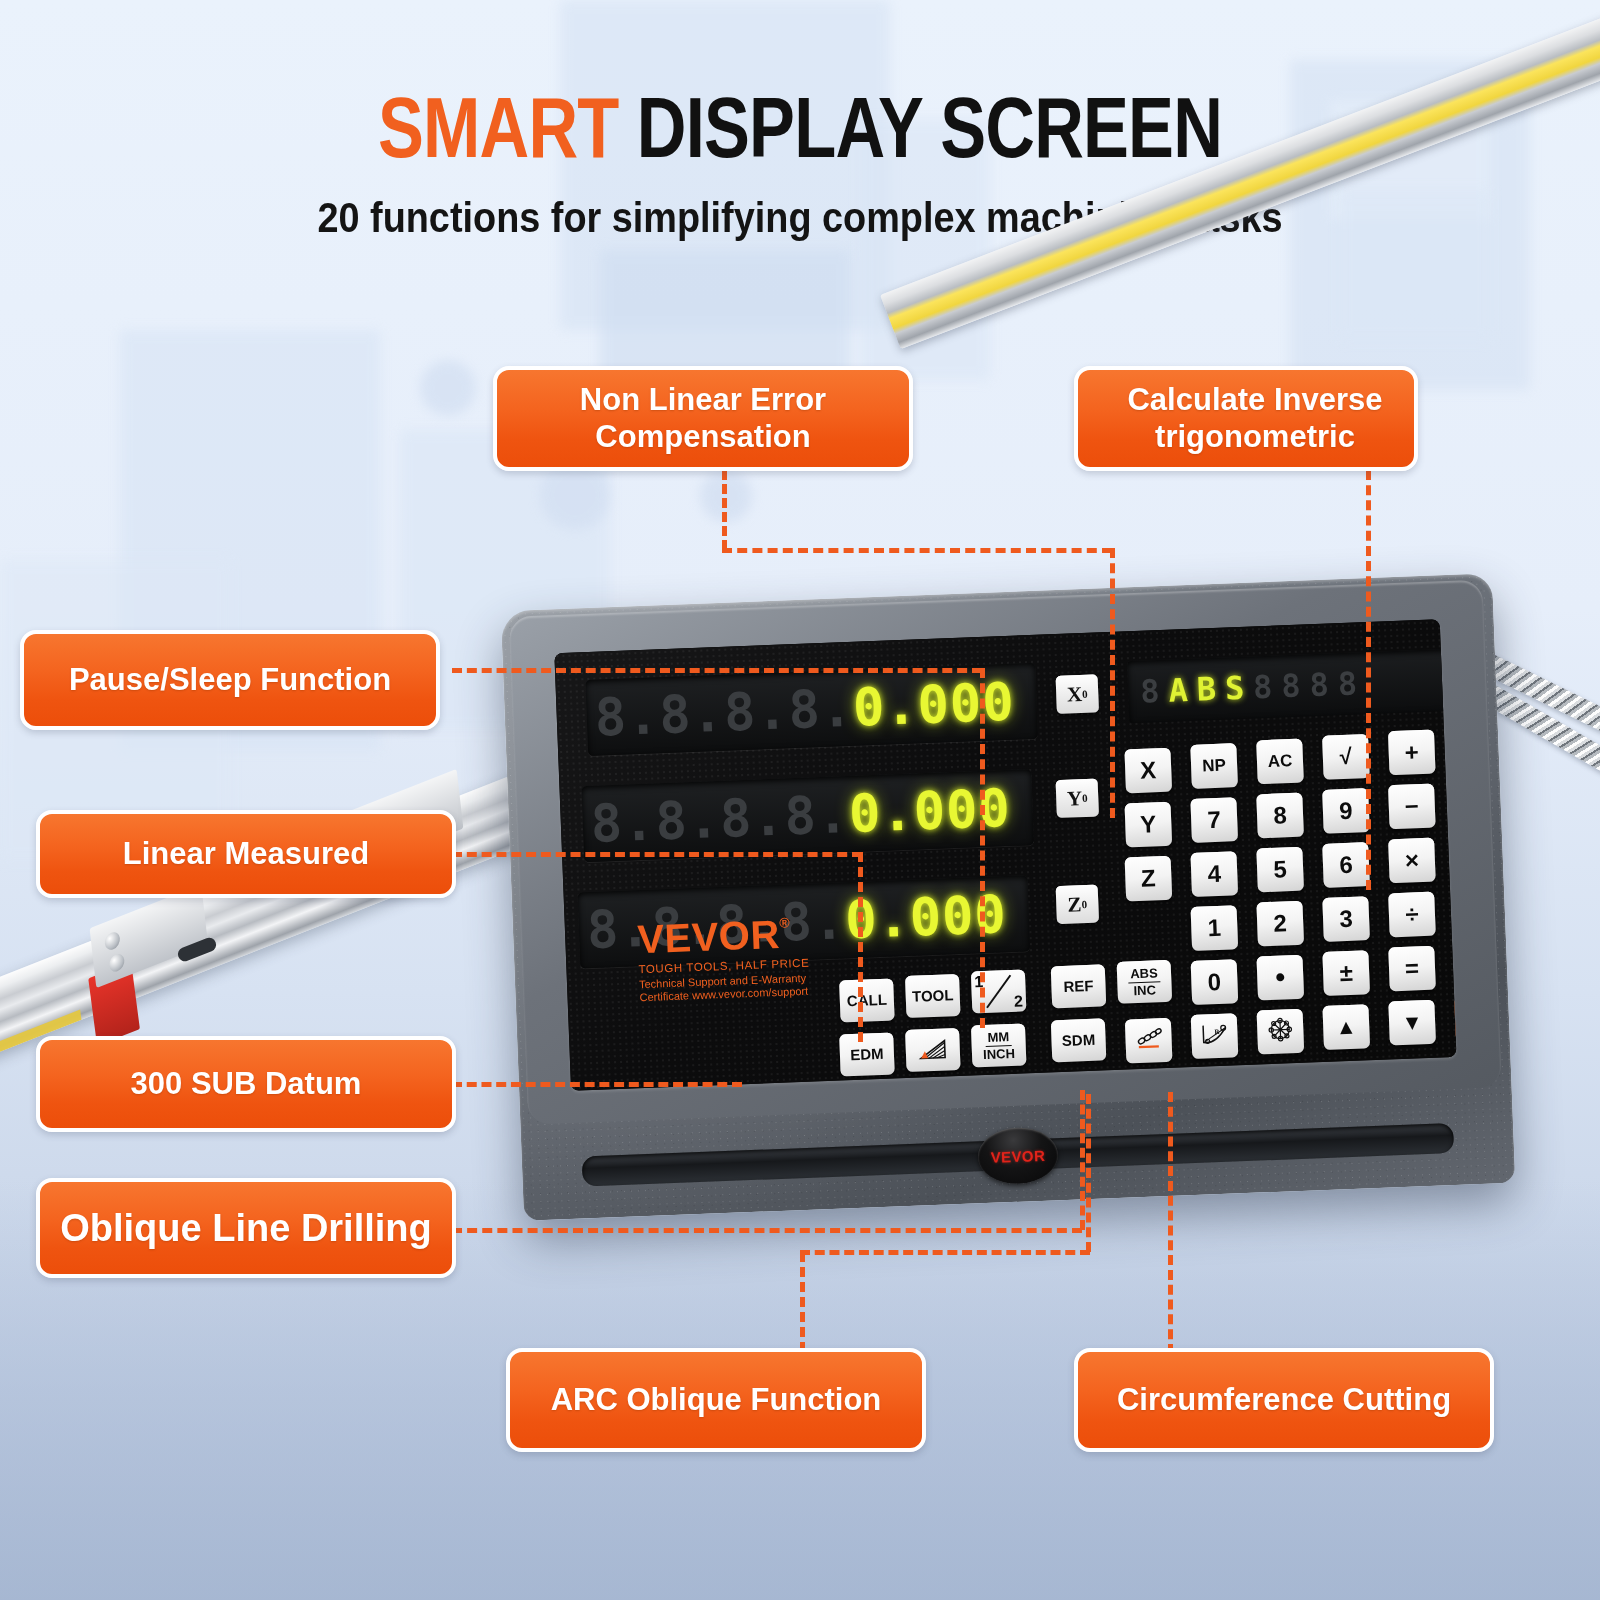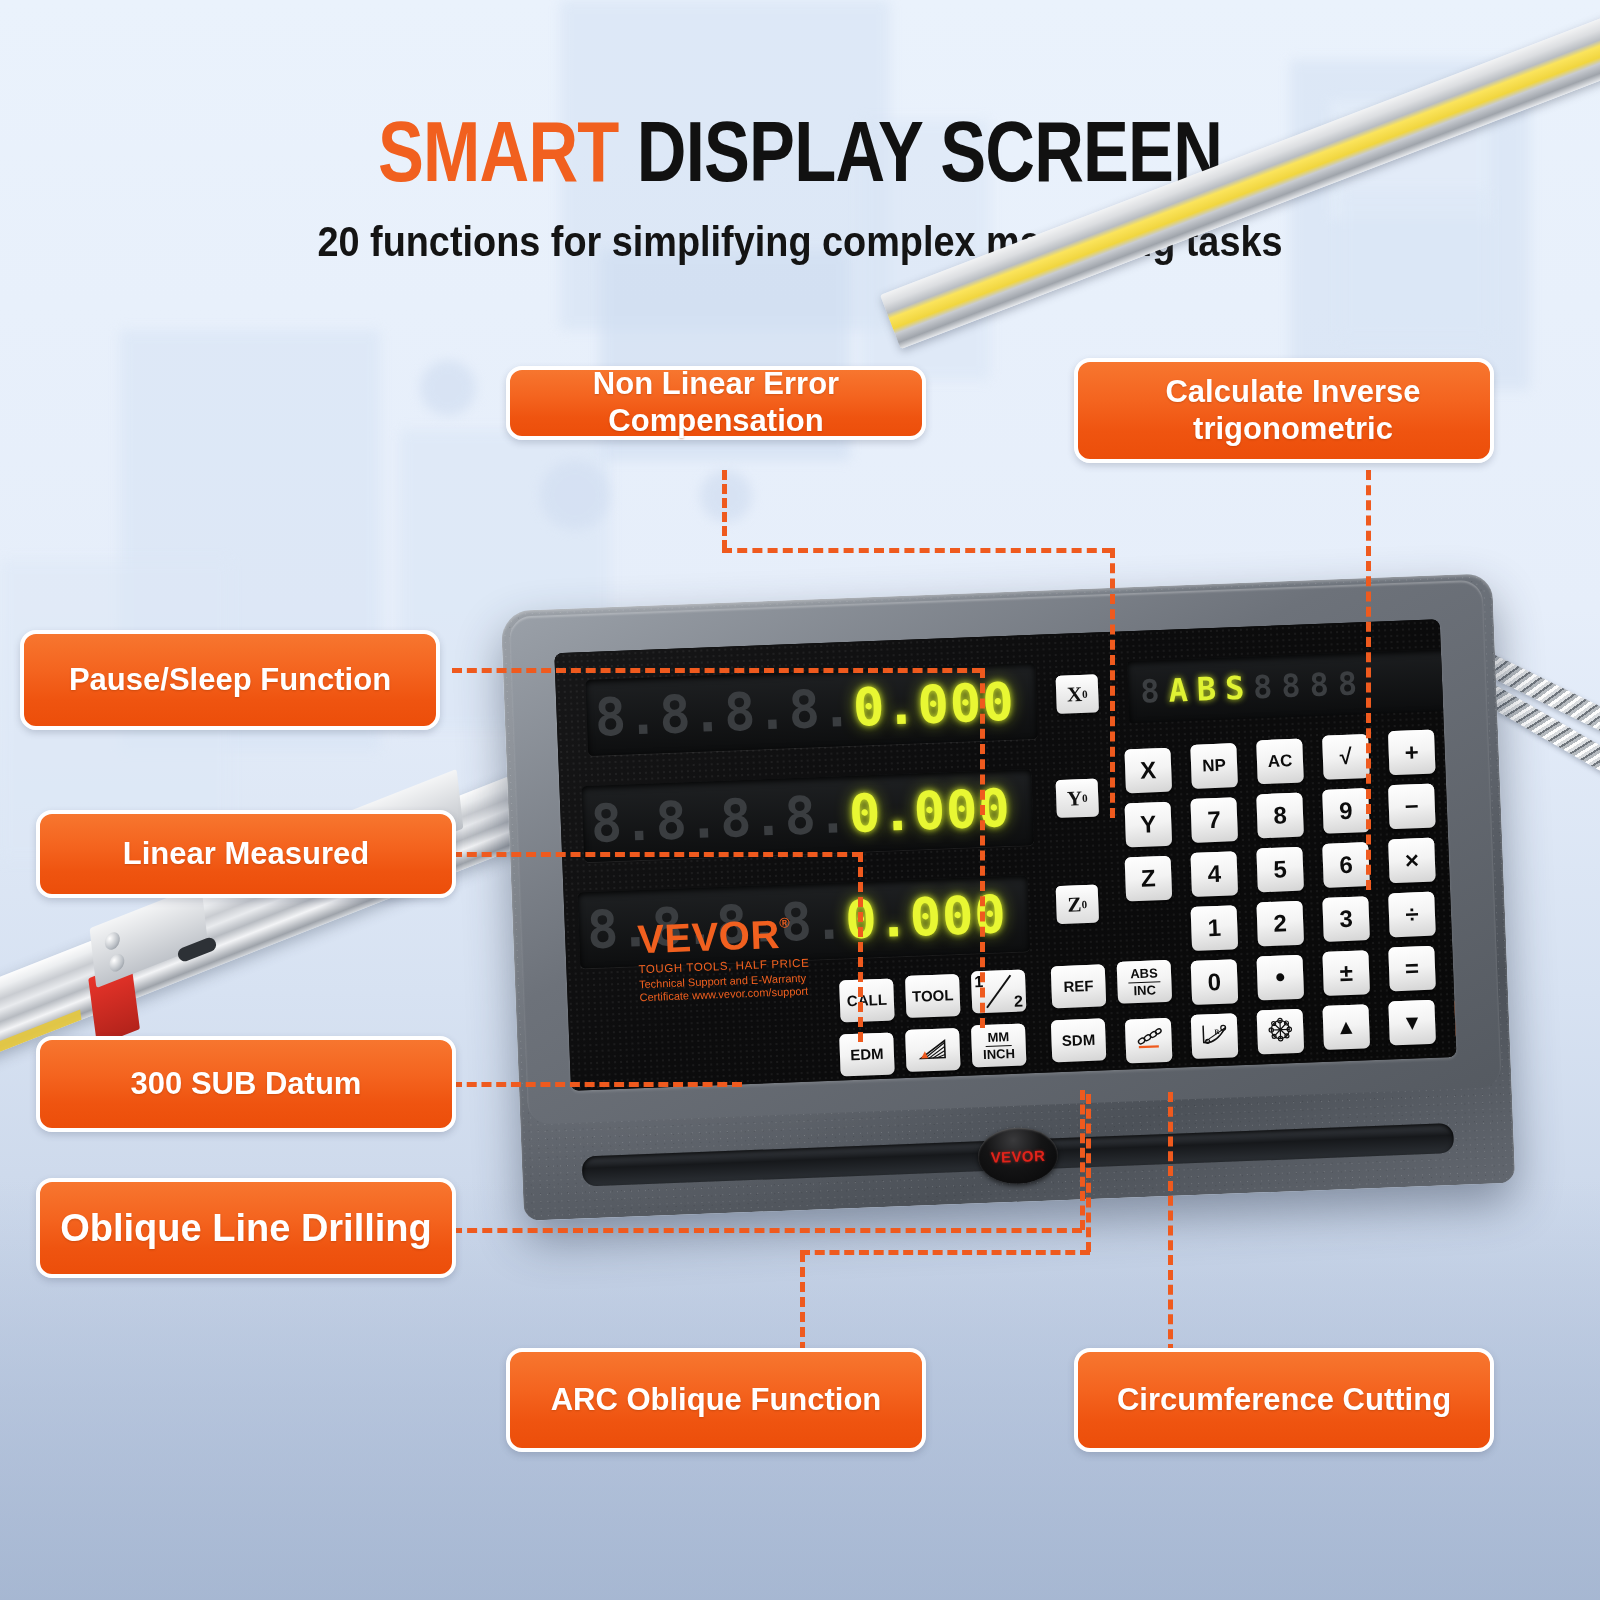"SMART DISPLAY SCREEN" #header { margin-top: 24px -> none }
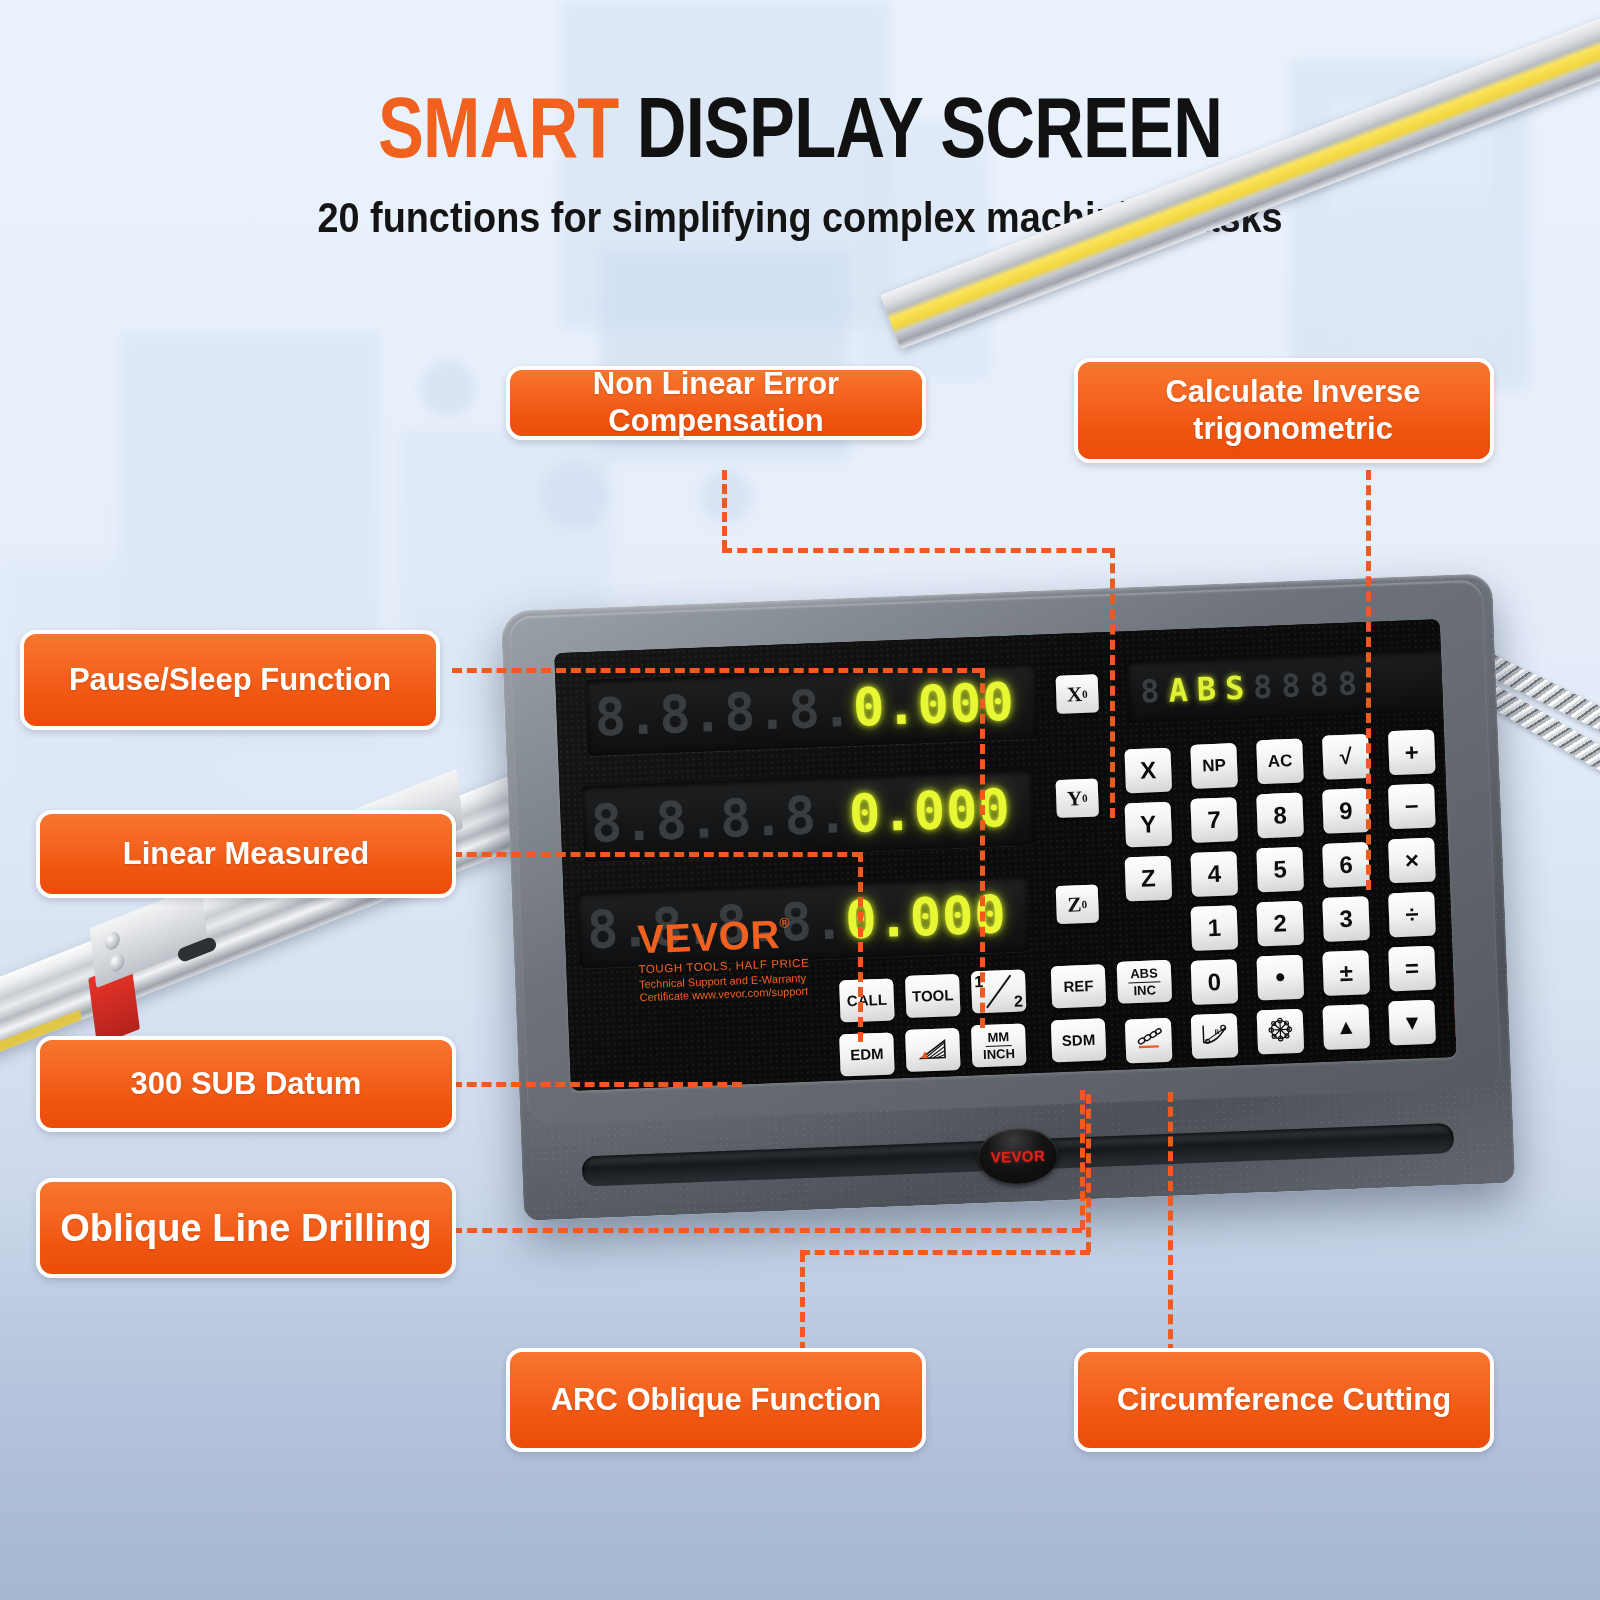"Non Linear Error Compensation" div.callout { height: 74px -> 105px; left: 506px -> 493px }
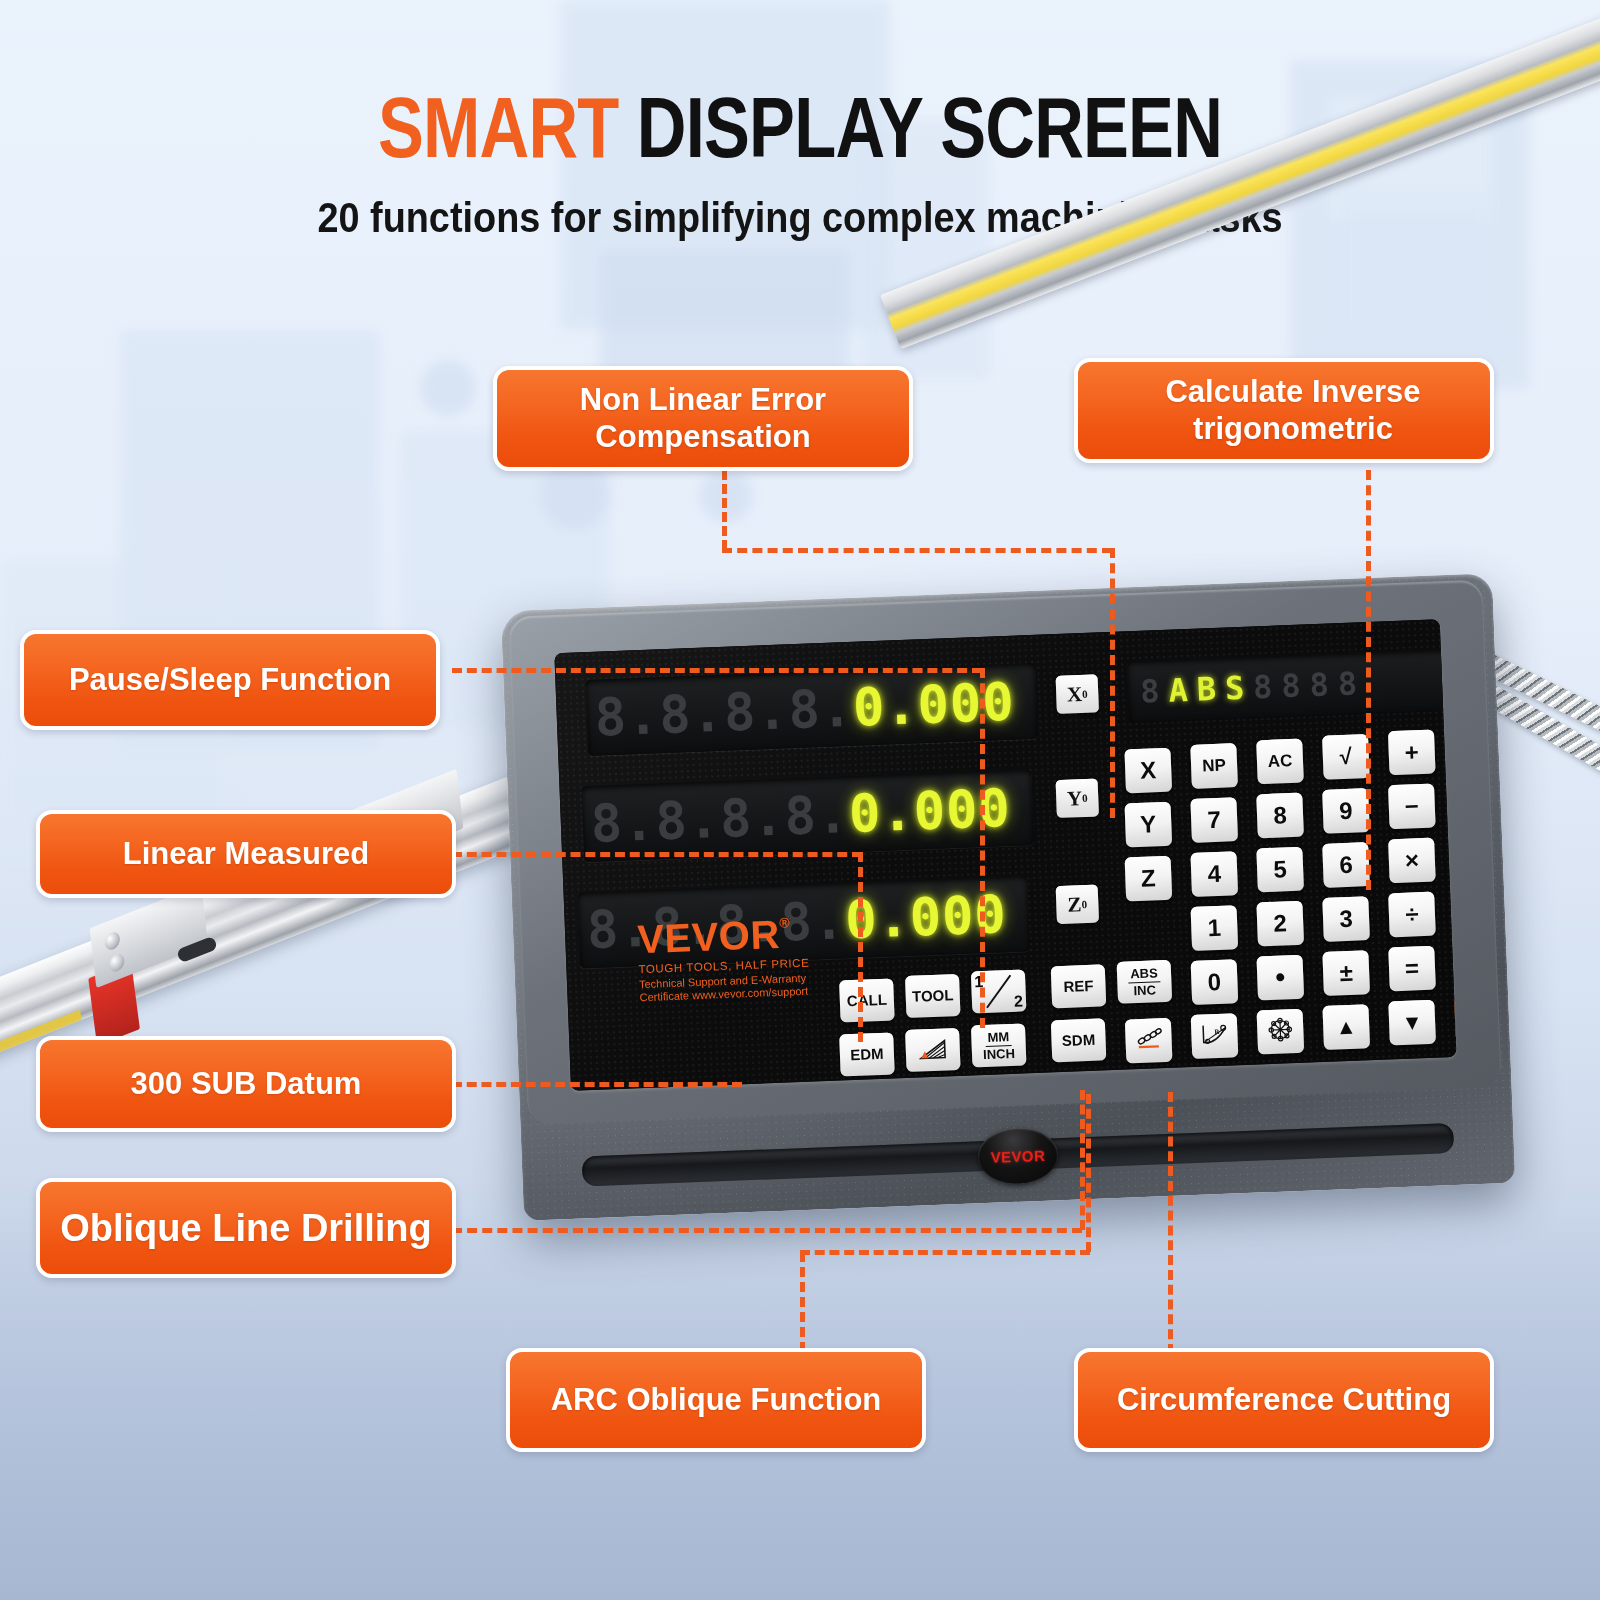"Calculate Inverse trigonometric" div.callout { top: 358px -> 366px; width: 420px -> 344px }
